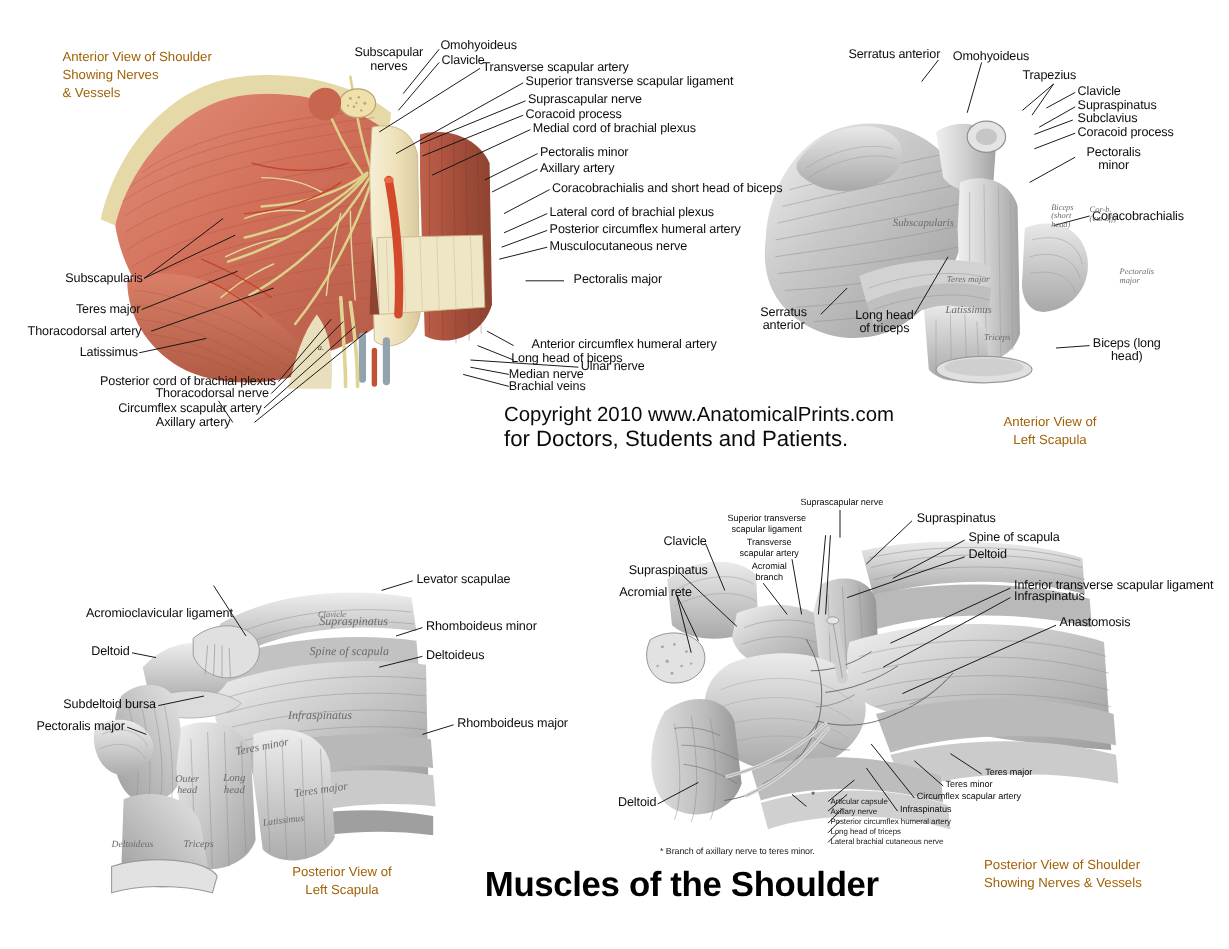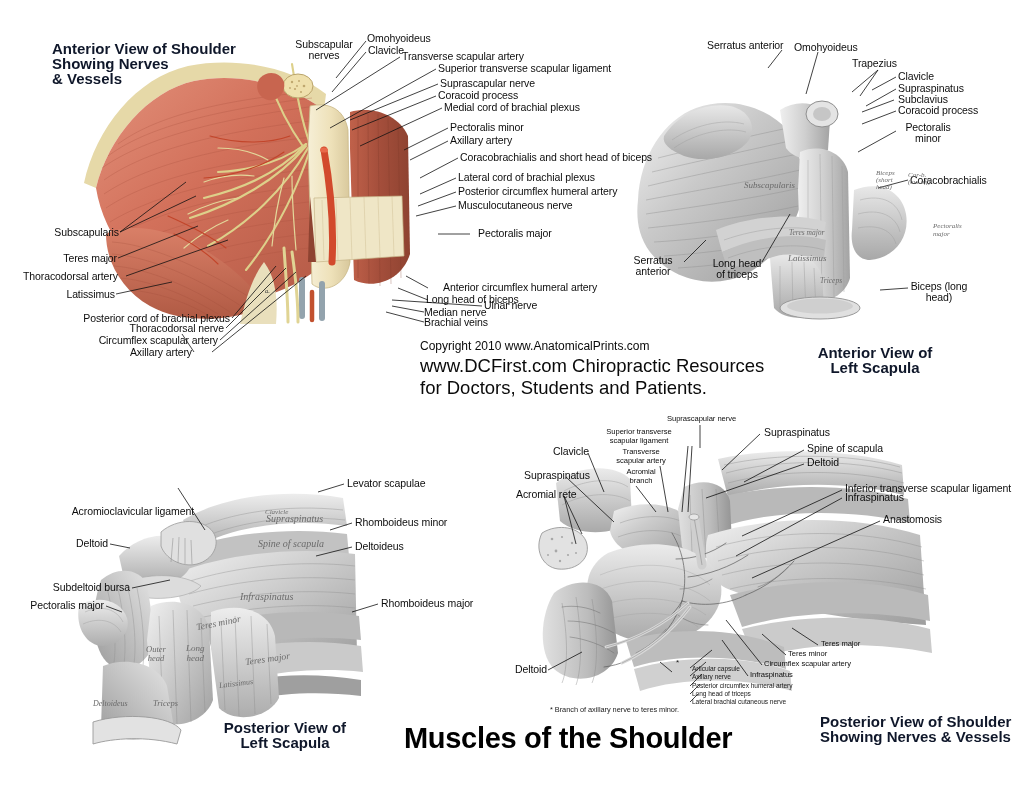"Anterior View of Shoulder" .panel-title { color: #0f172a -> #a16207; font-size: 15px -> 11px; font-weight: bold -> normal }
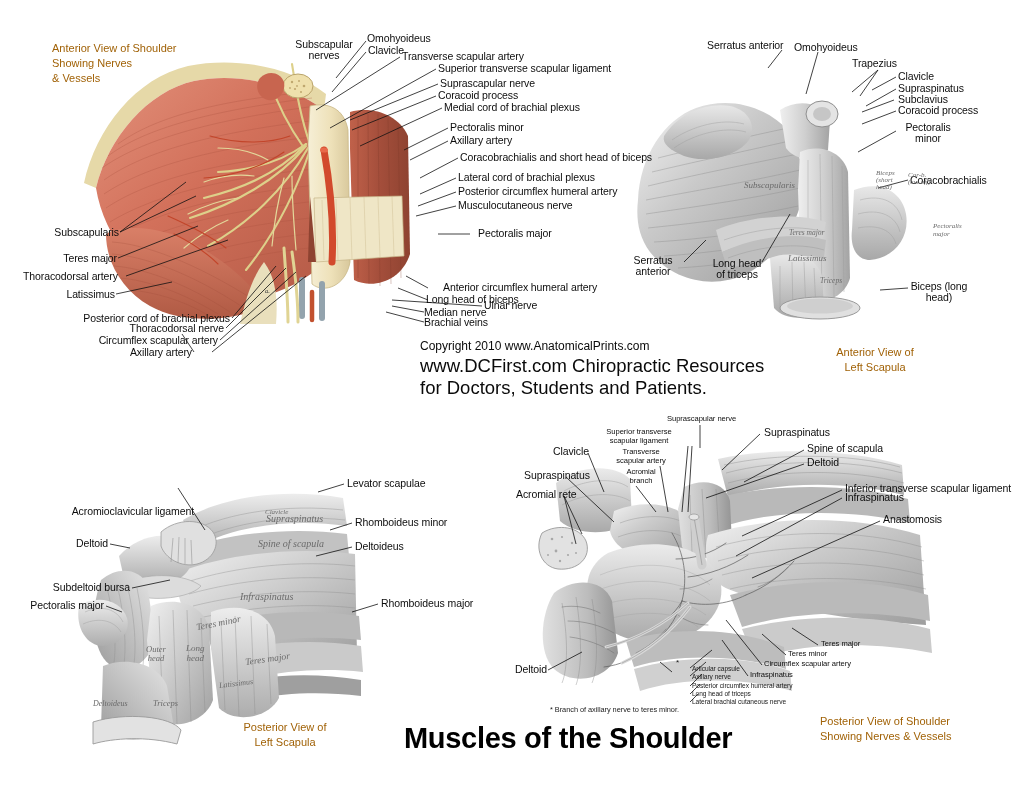"Copyright 2010 www.AnatomicalPrints.com" .copy .c1 { font-size: 12px -> 17px }
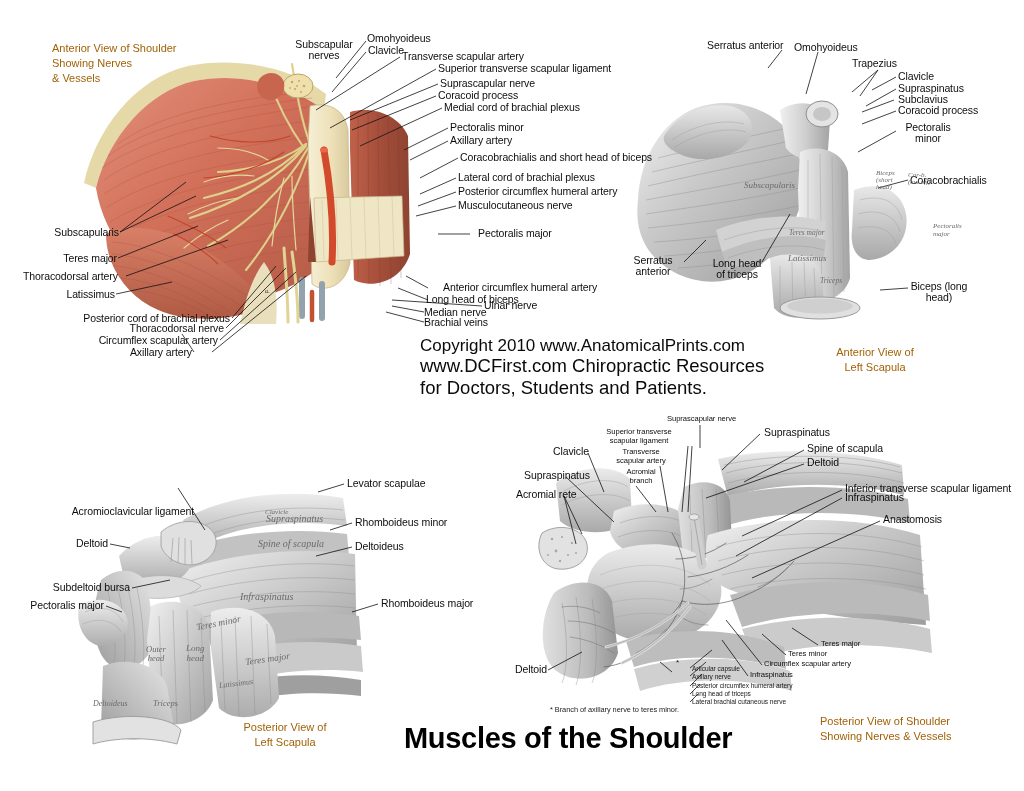"www.DCFirst.com Chiropractic Resources" div.c2 { html: <div>www.DCFirst.com Chiropractic Resources</div> -> none }
